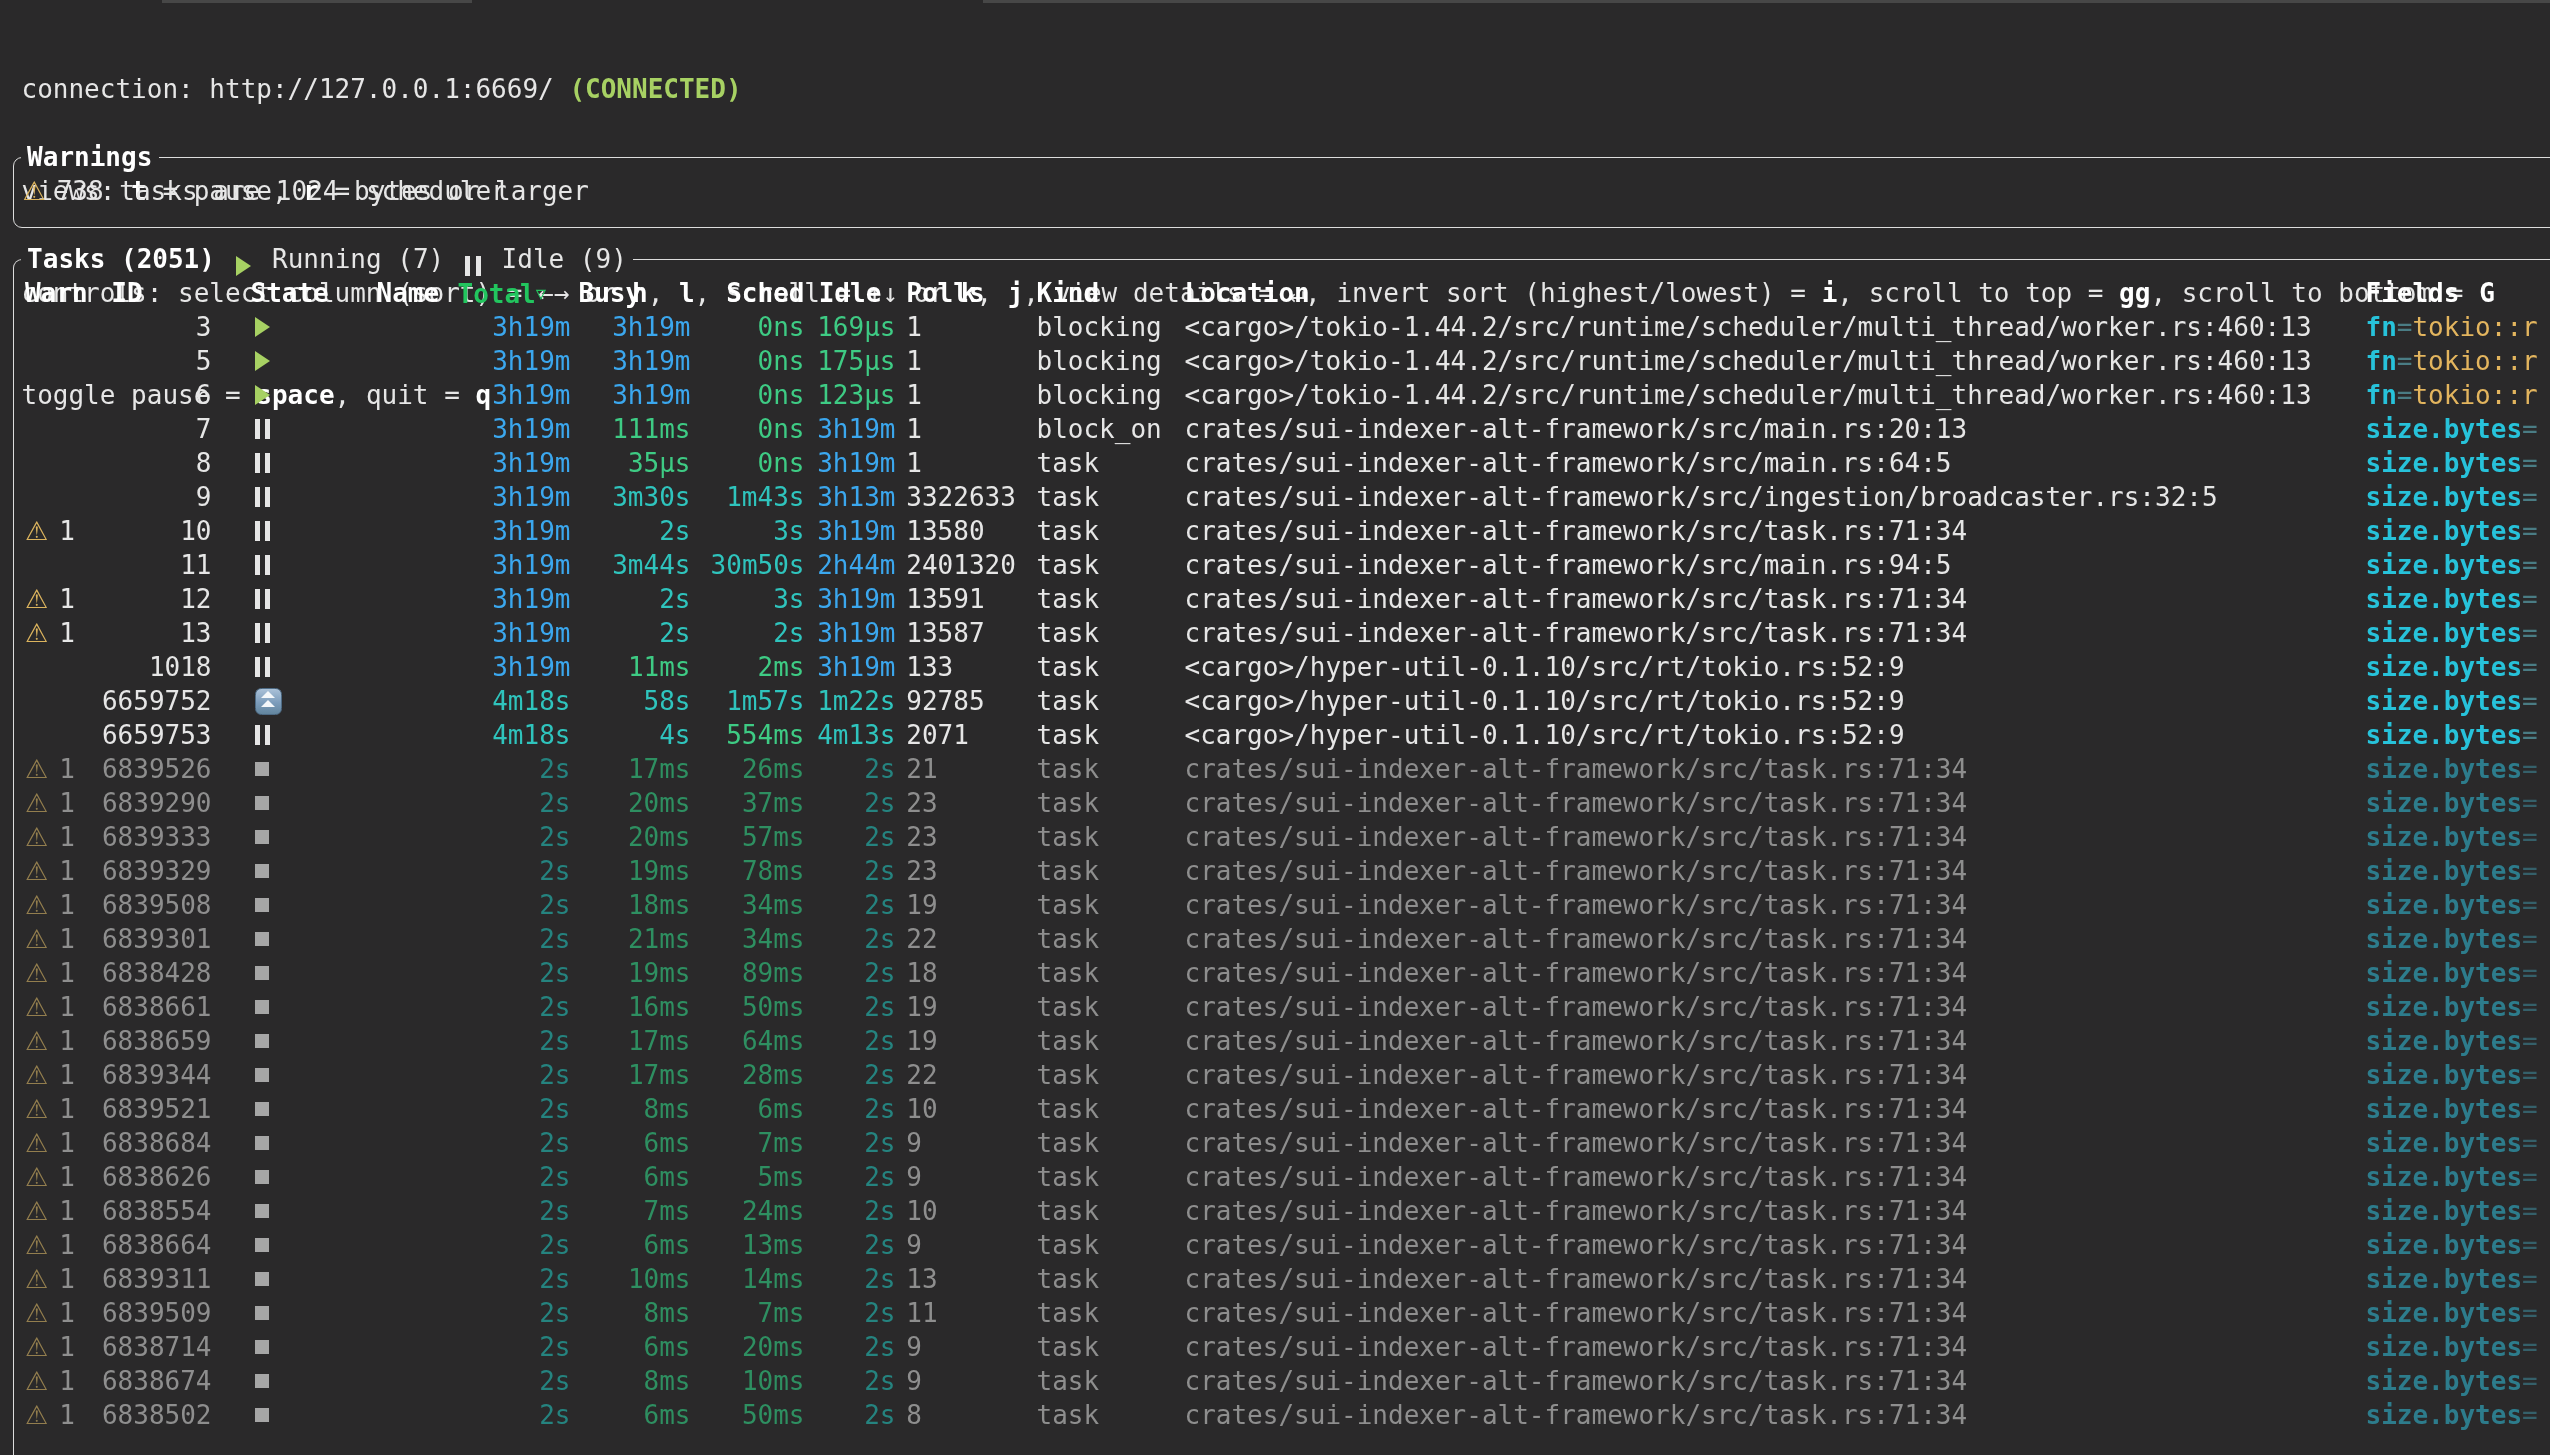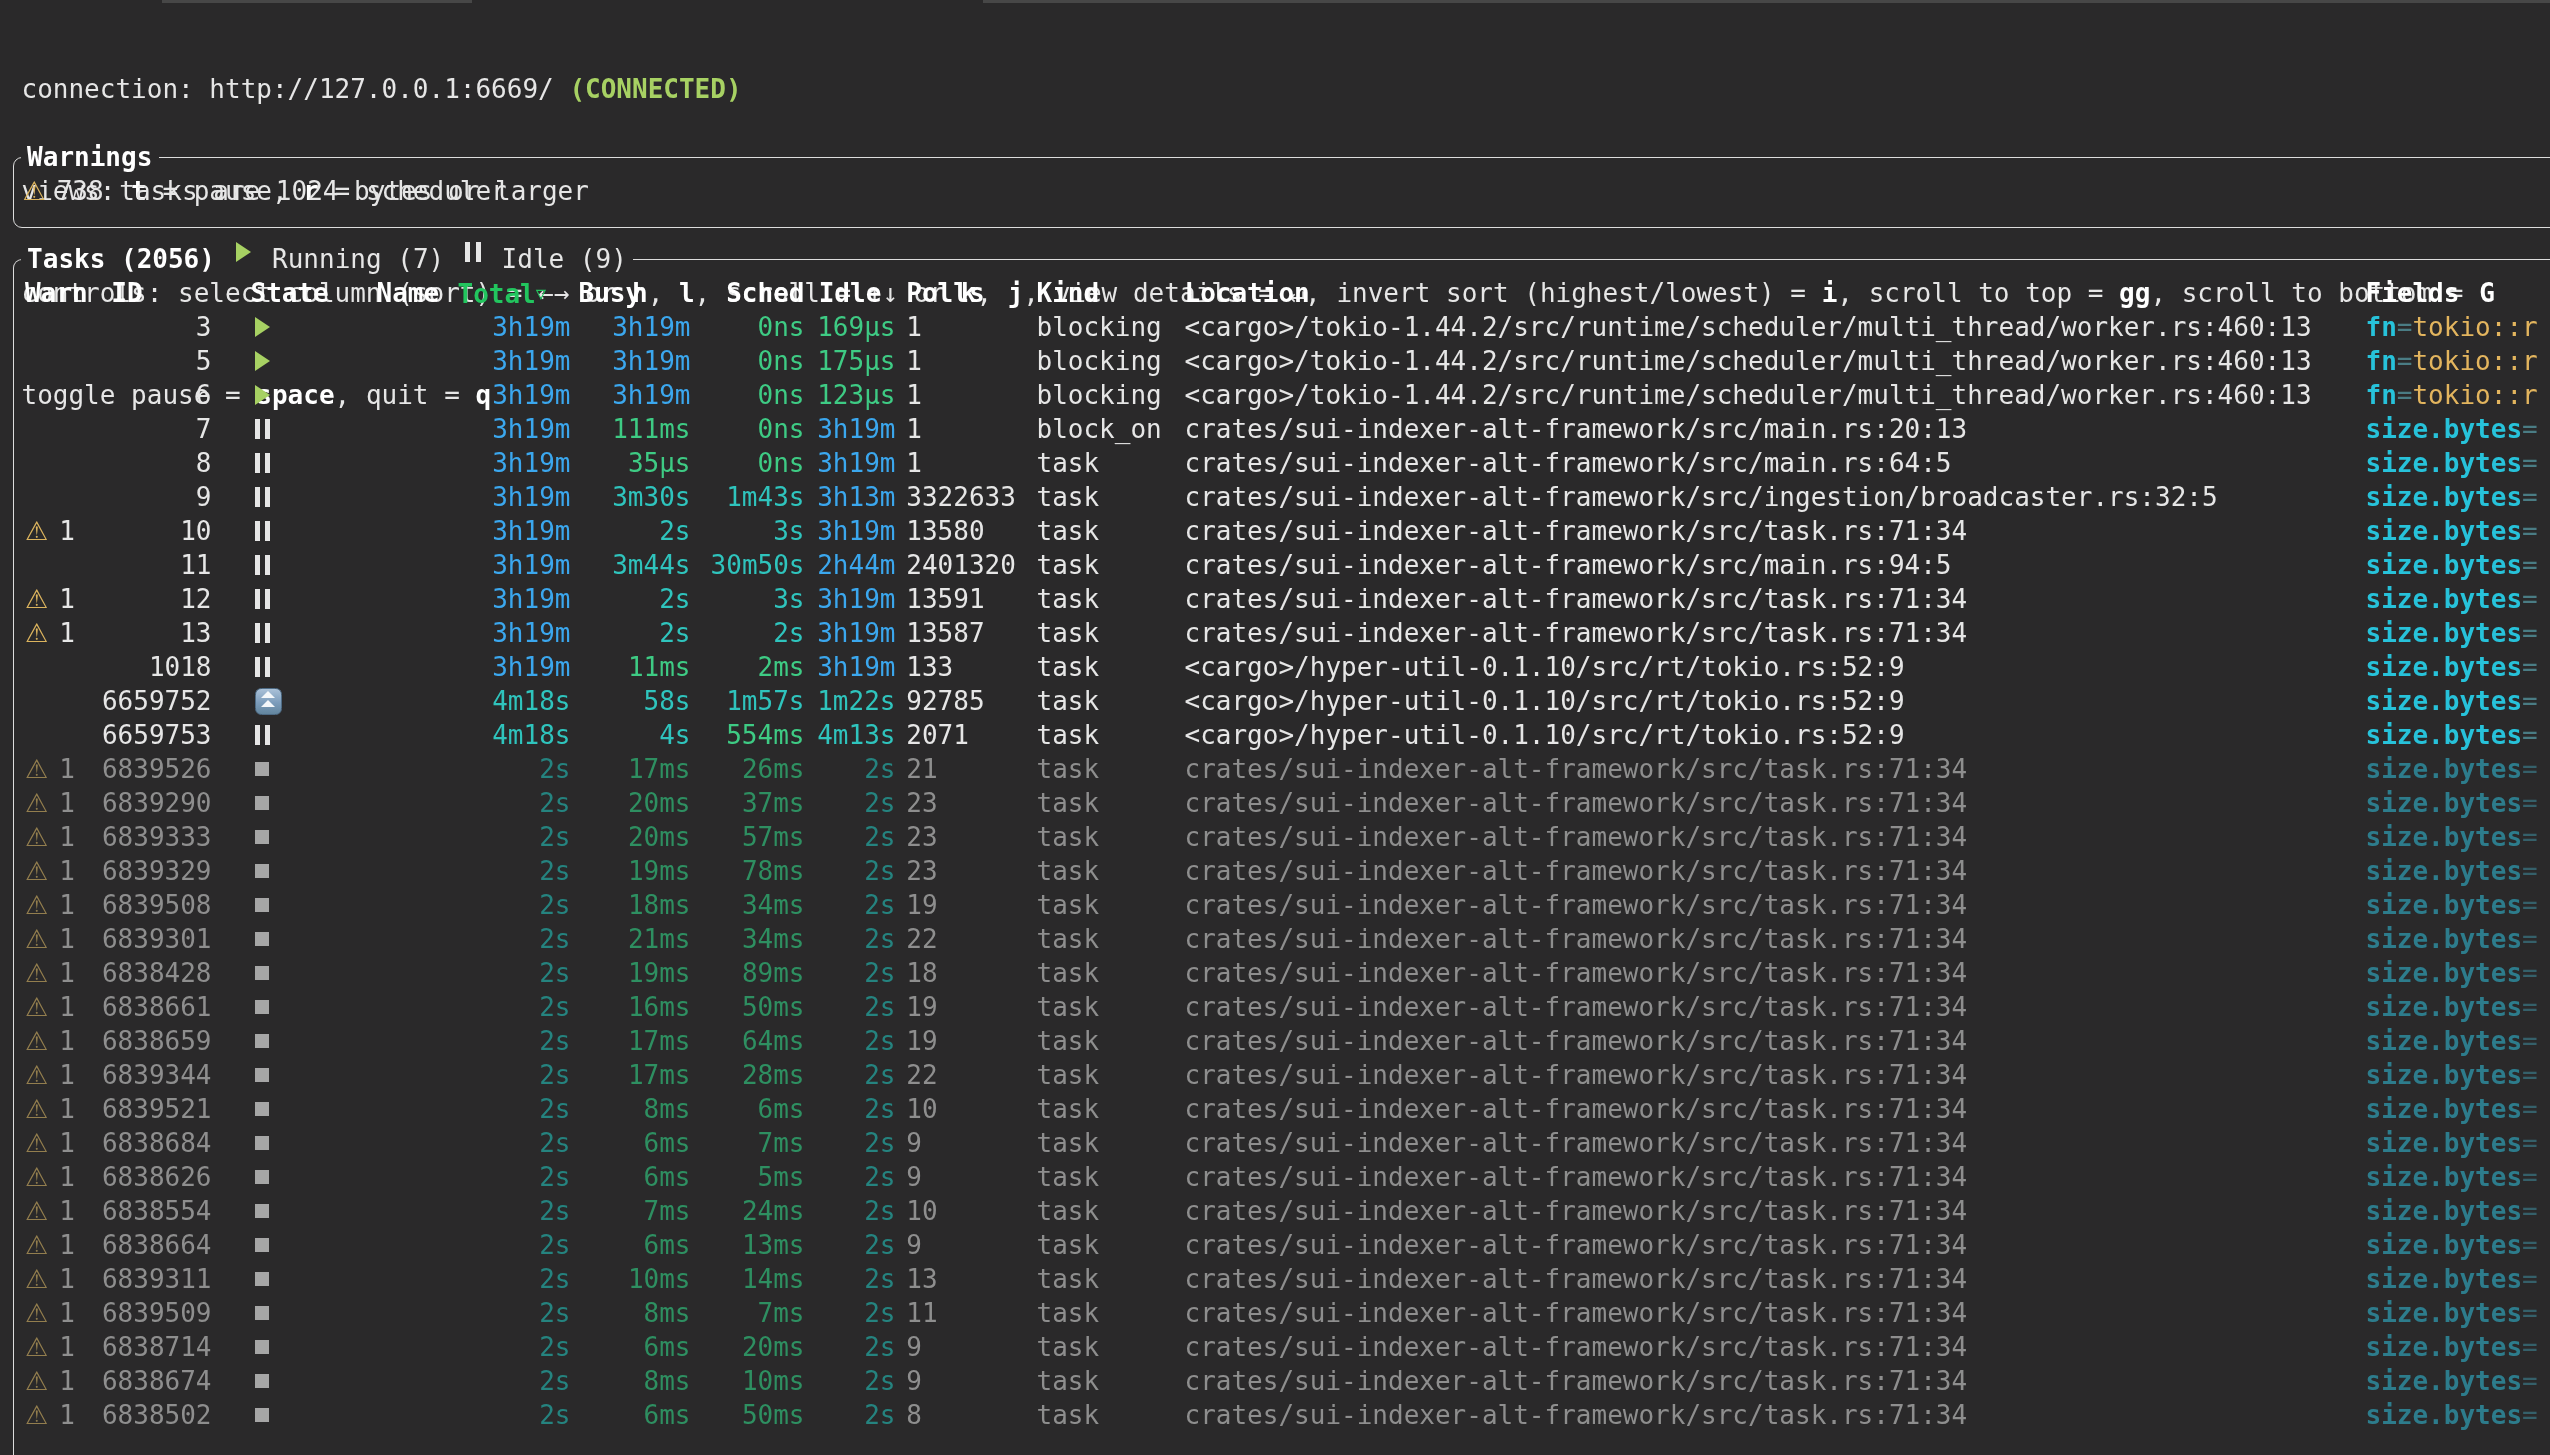"Warnings" .box-title { align-items: flex-start -> flex-end }
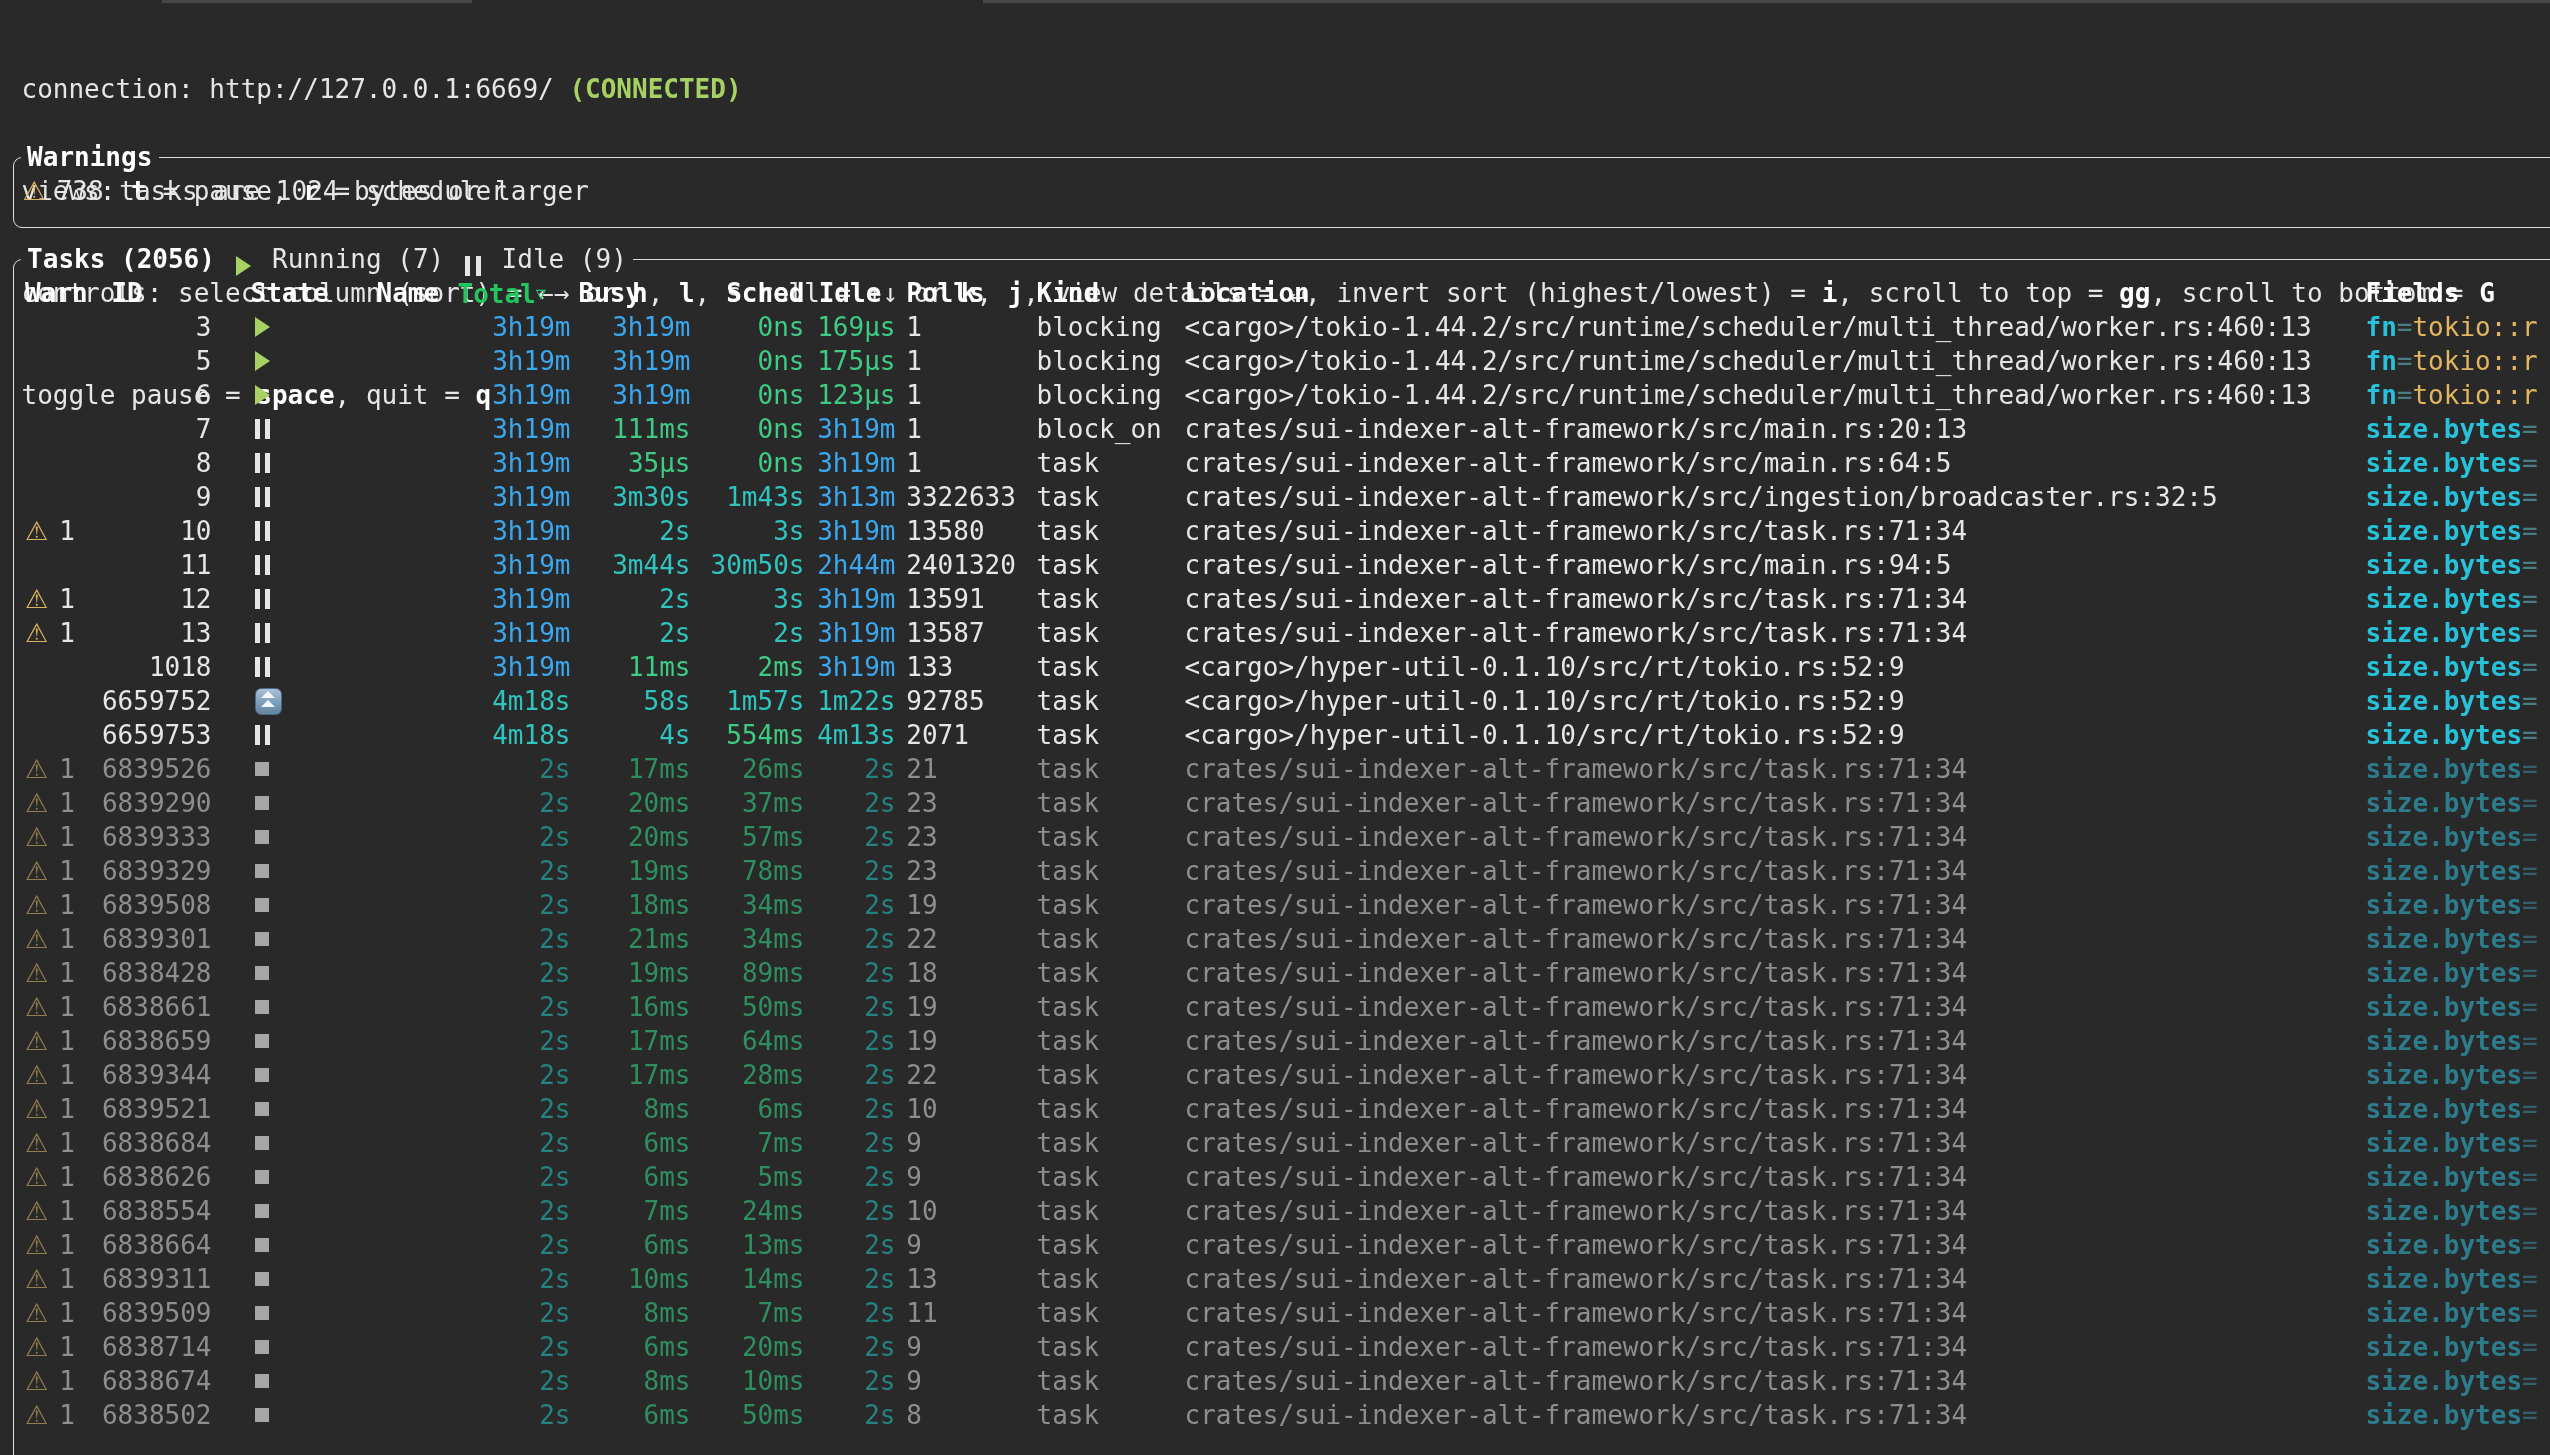"Tasks (2056)" span.title-strong { text: 2056 -> 2051 }
